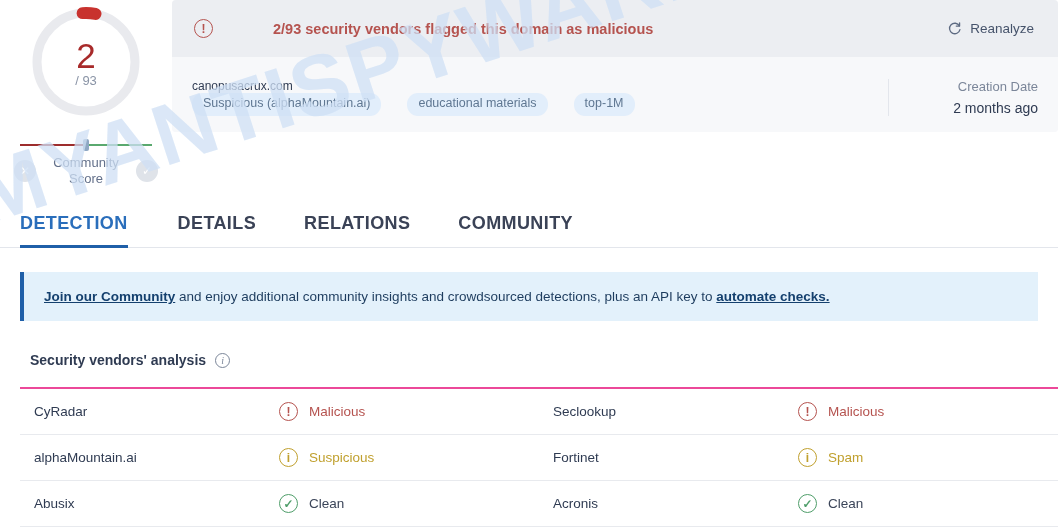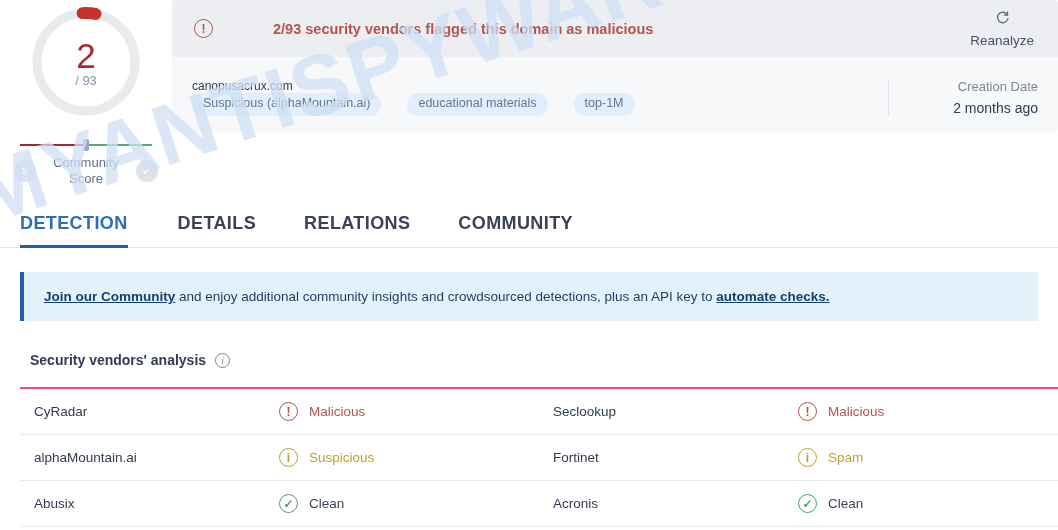"Reanalyze" #reanalyze-btn { flex-direction: column -> none }
